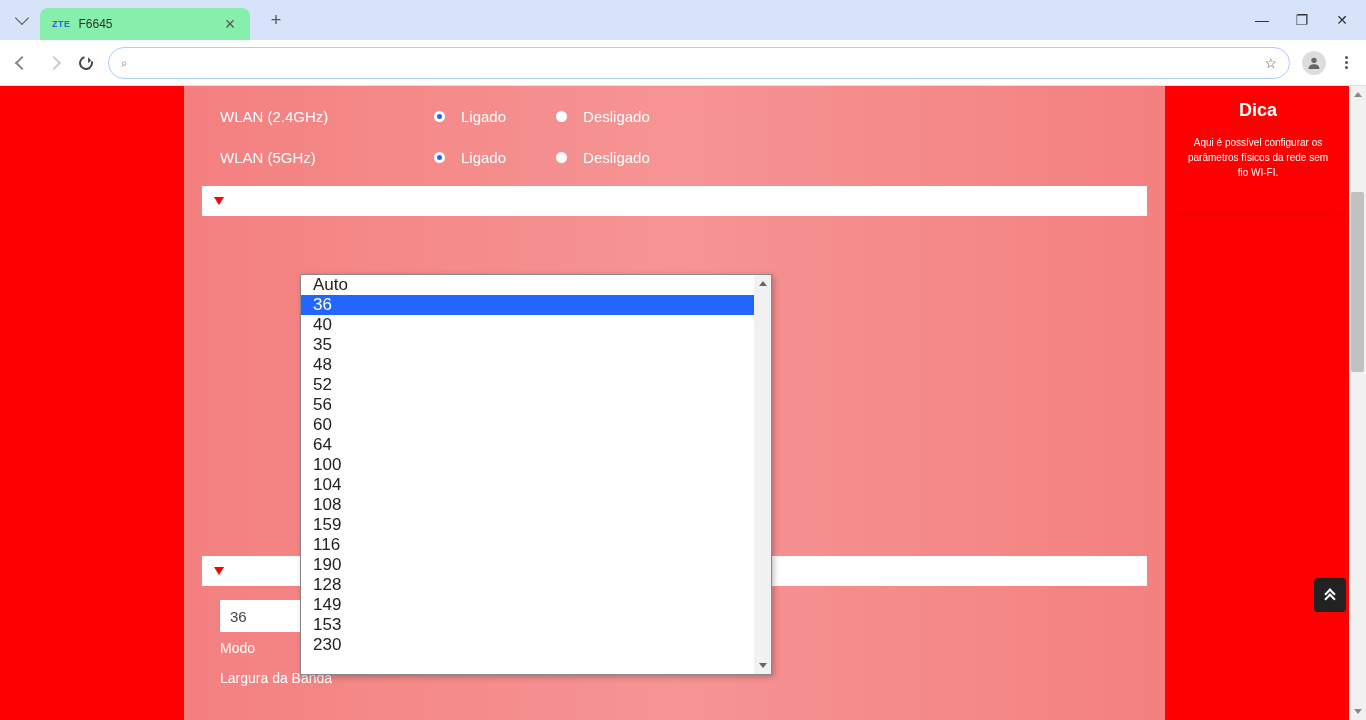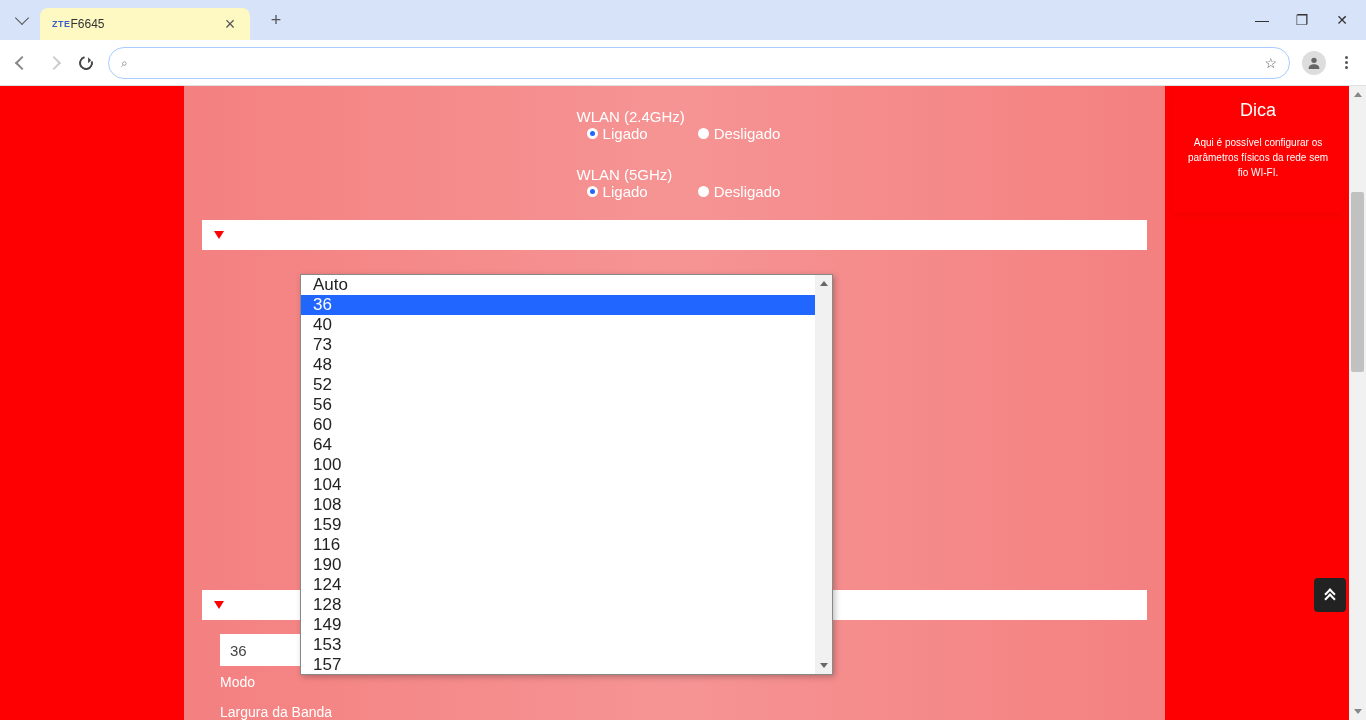"ZTE" .tab { background: #fef9c3 -> #86efac; gap: none -> 8px }
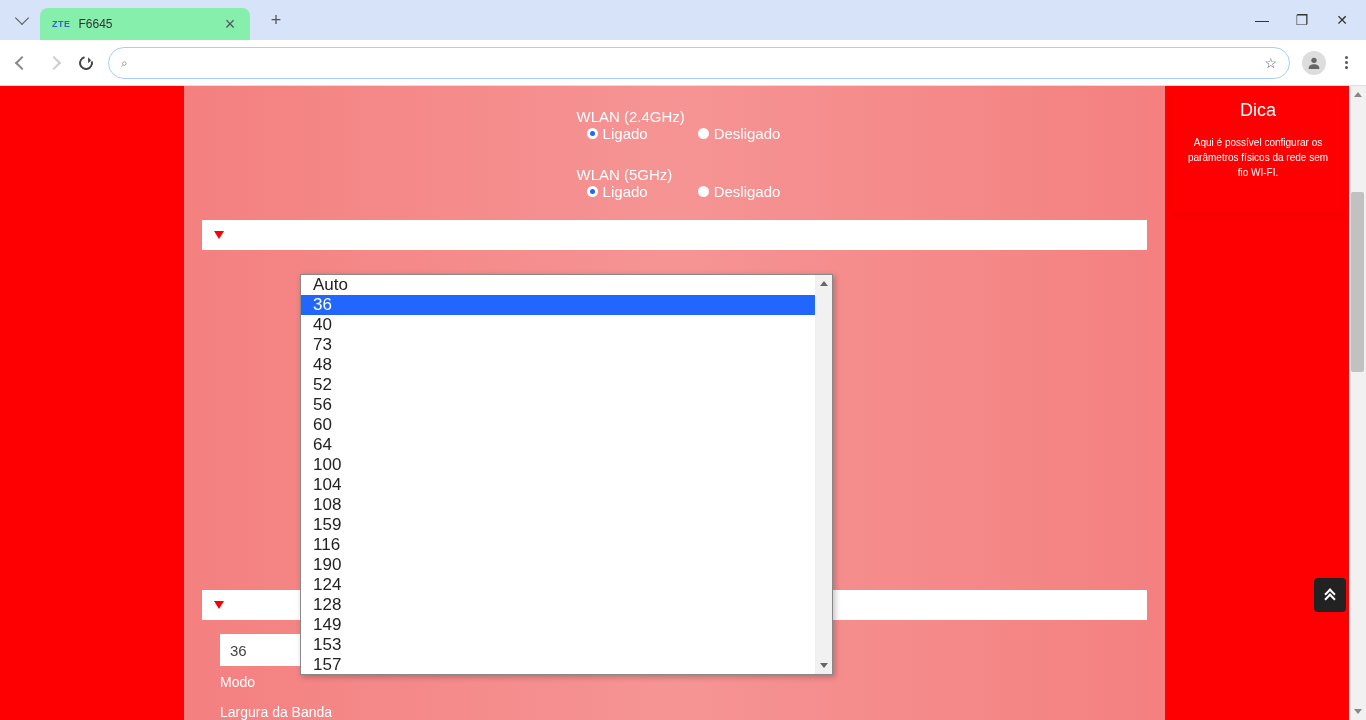"WLAN (2.4GHz)" .form-row { flex-direction: column -> none }
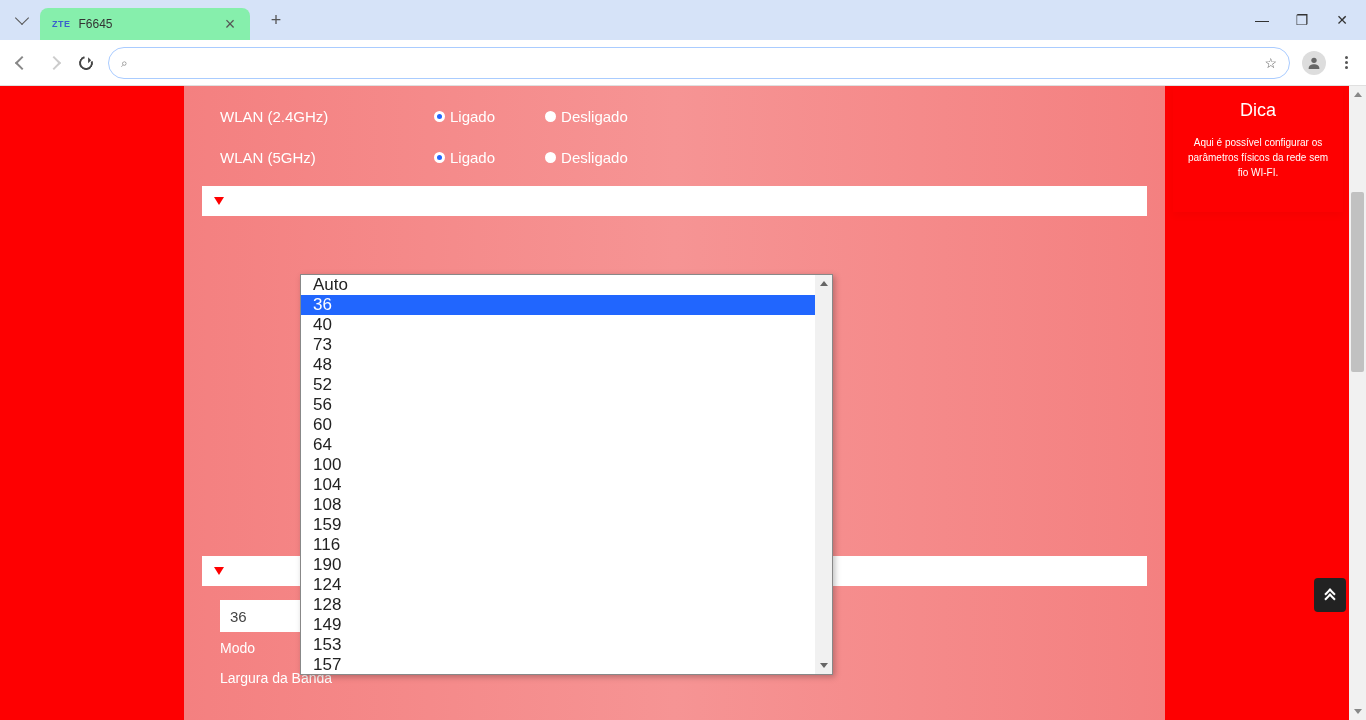"Ligado" .radio-opt { gap: 5px -> 16px }
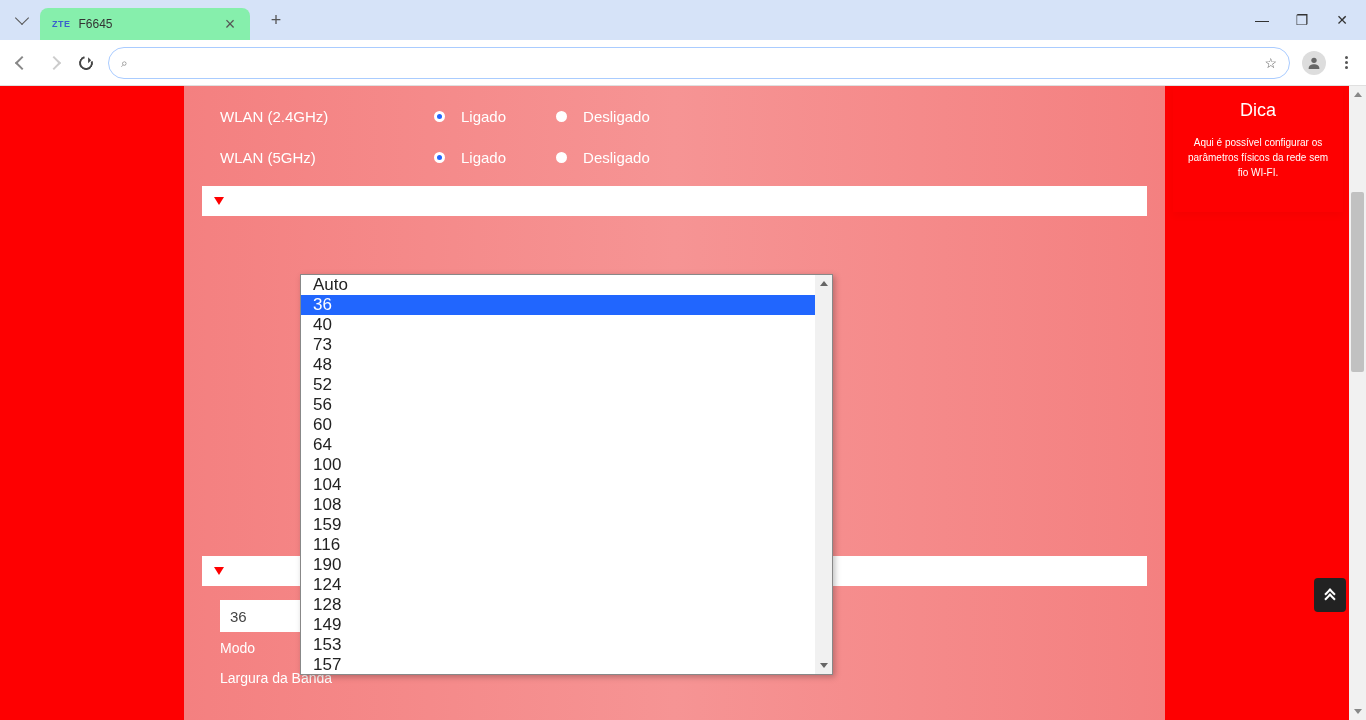"Dica" .tip-title { font-weight: normal -> bold }
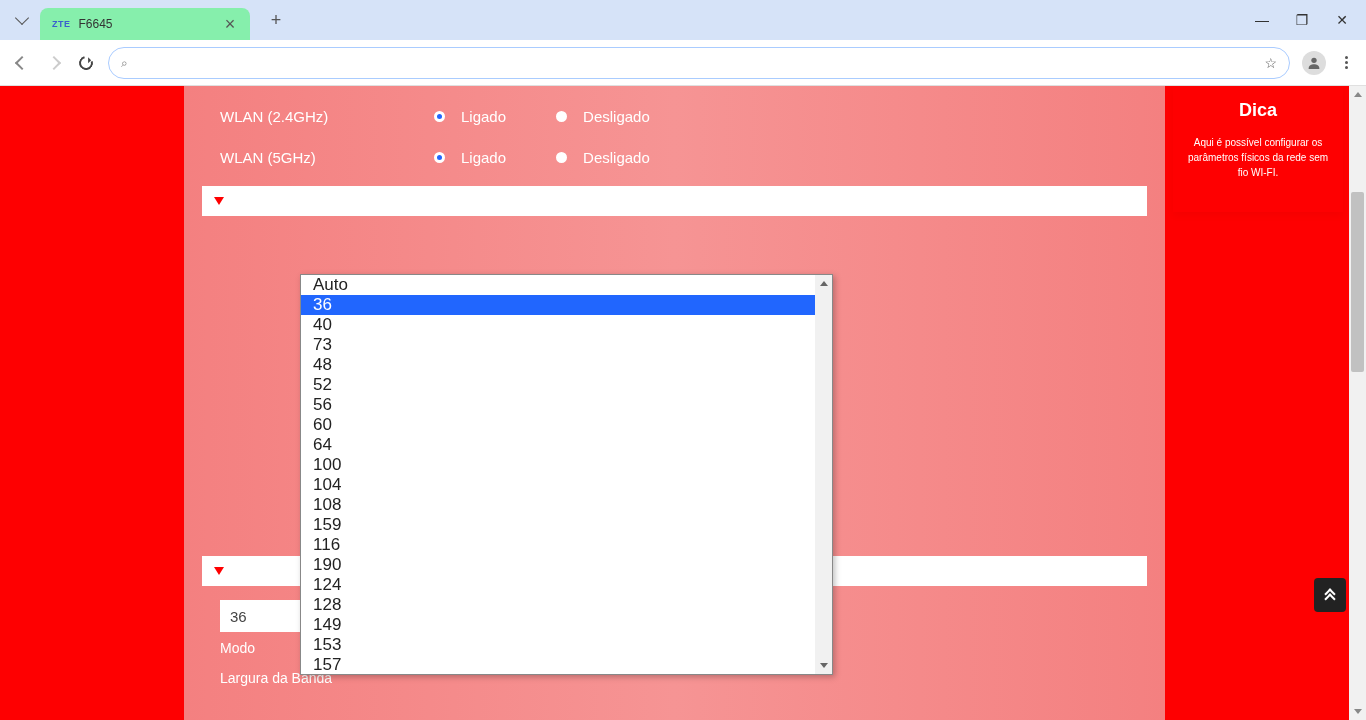"Auto" .dropdown-popup { width: 533px -> 472px }
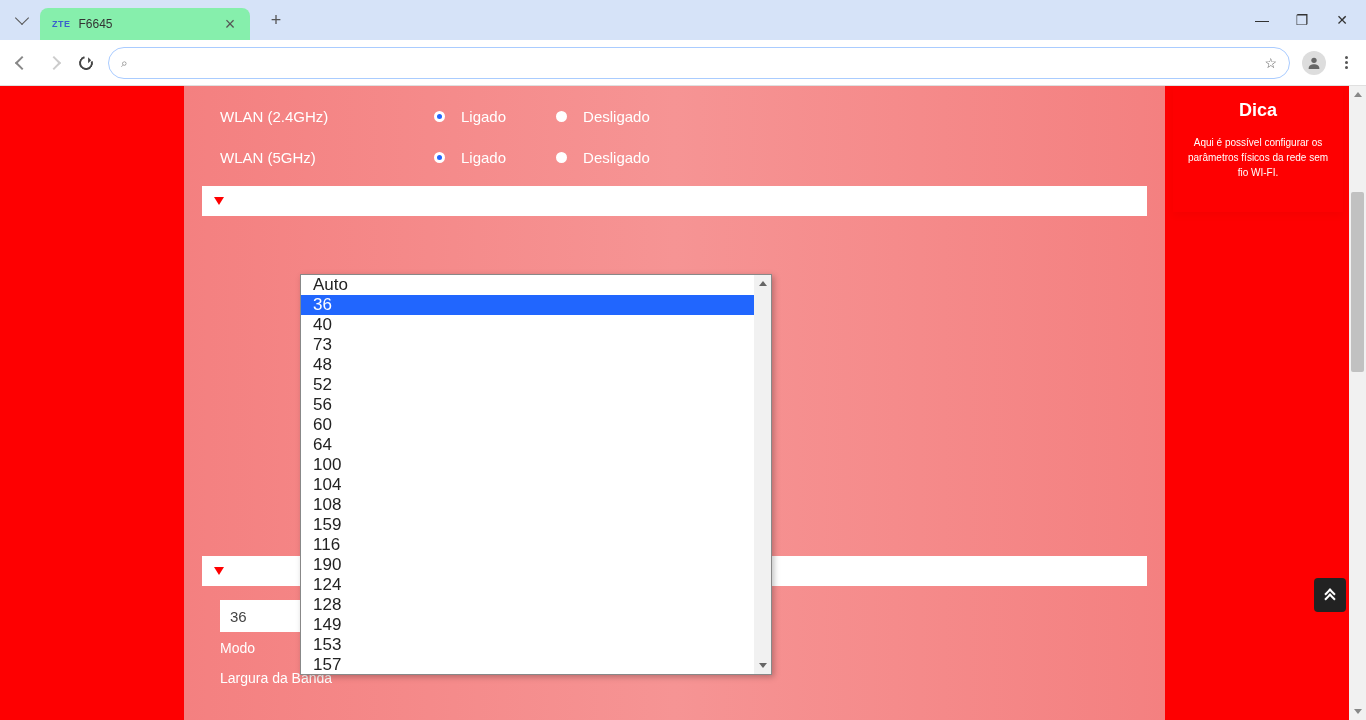"73" div.dd-item { text: 73 -> 35 }
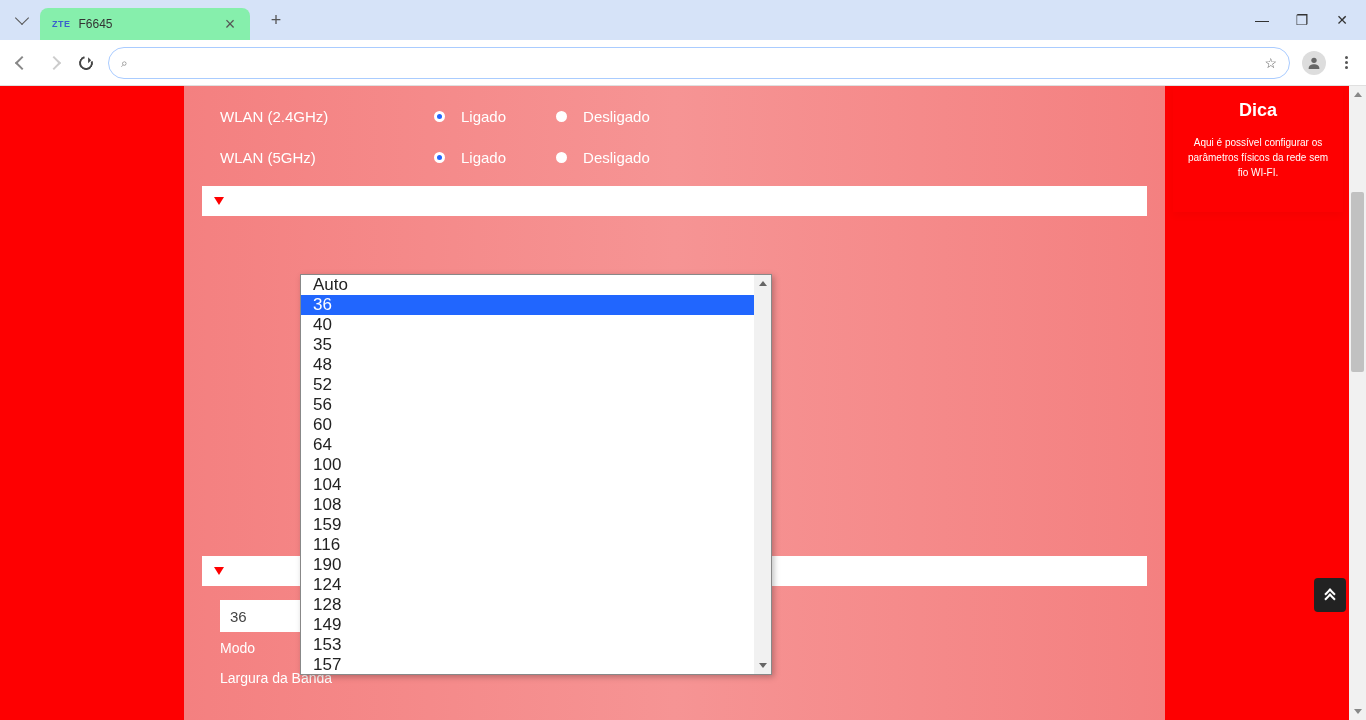"124" div.dd-item { html: <div>124</div> -> none }
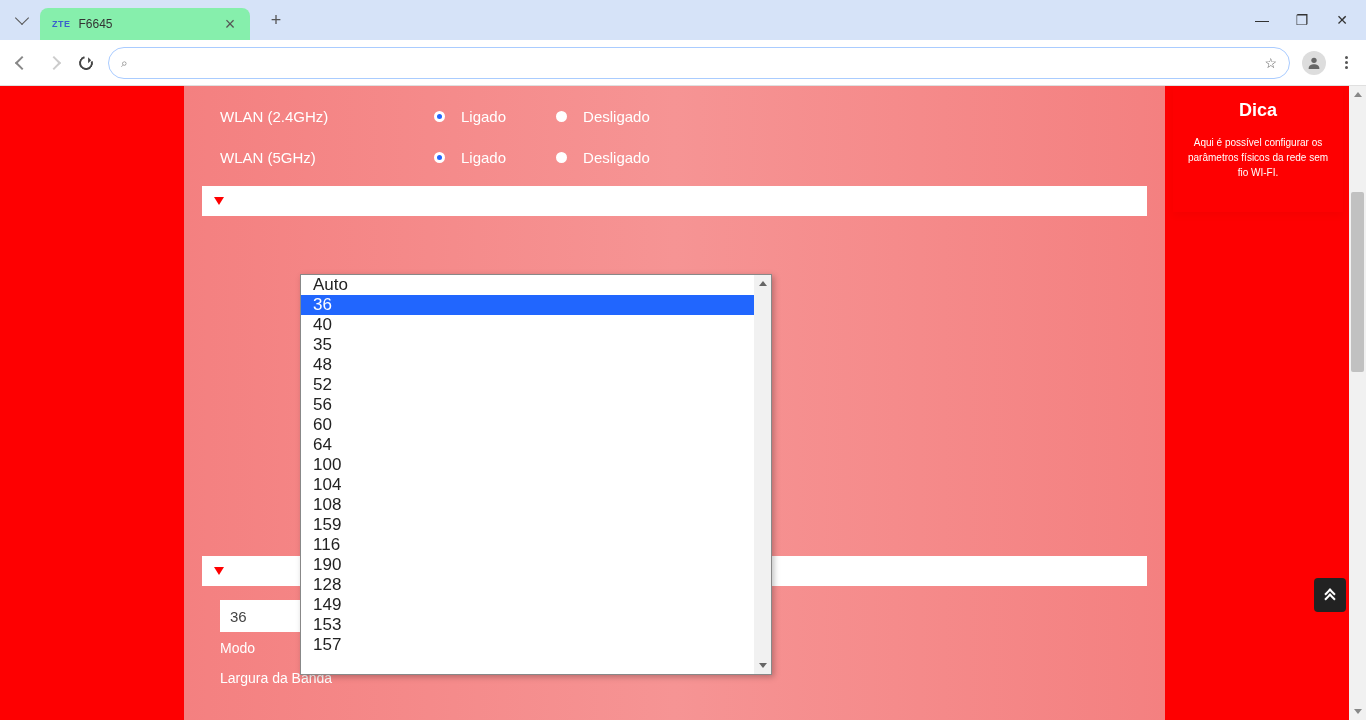"157" div.dd-item { text: 157 -> 230 }
